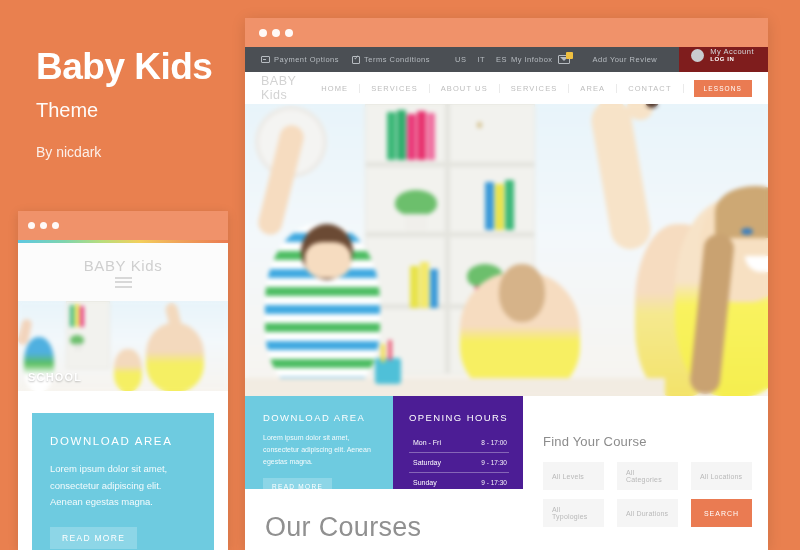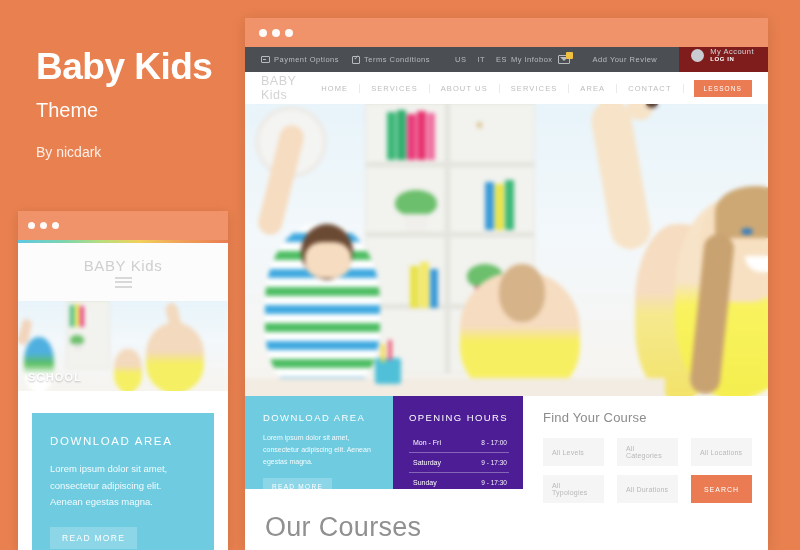"Find Your Course" .find-title { margin-top: none -> 24px }
